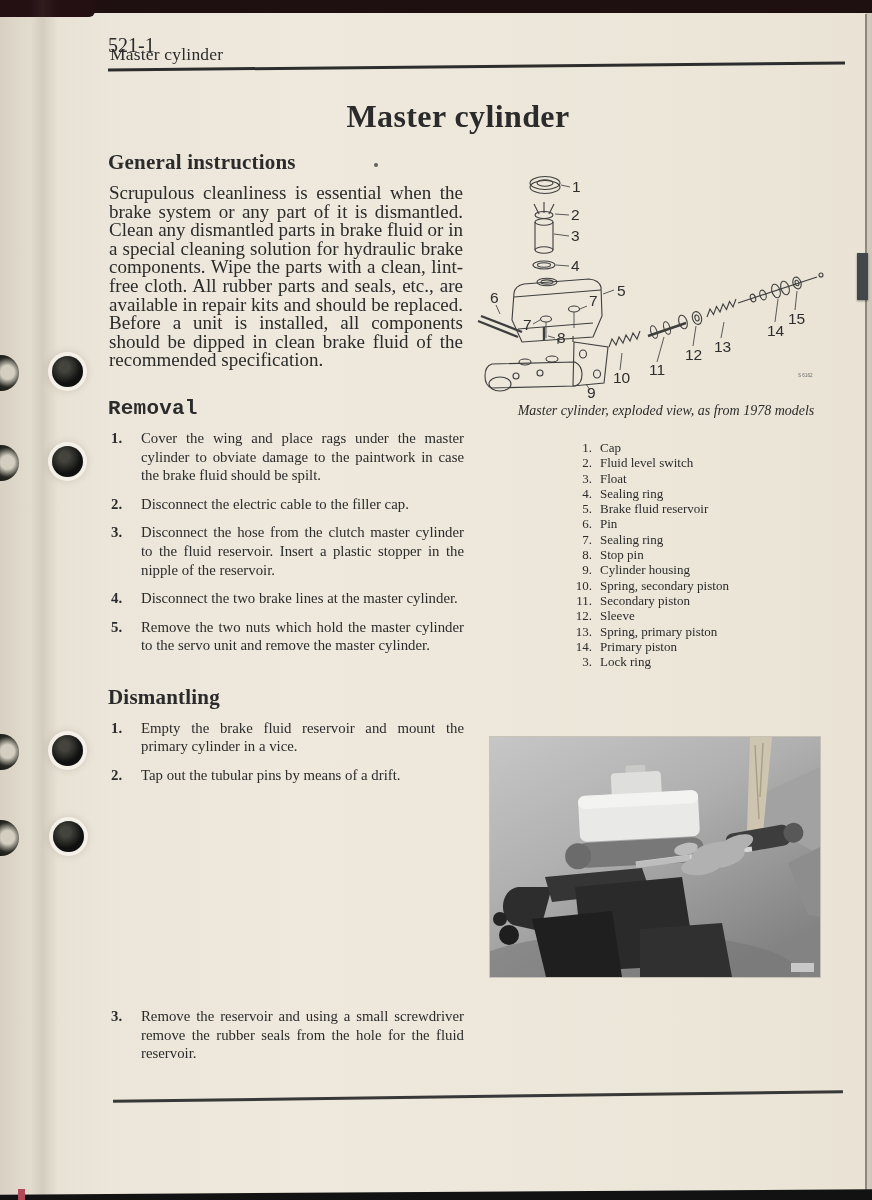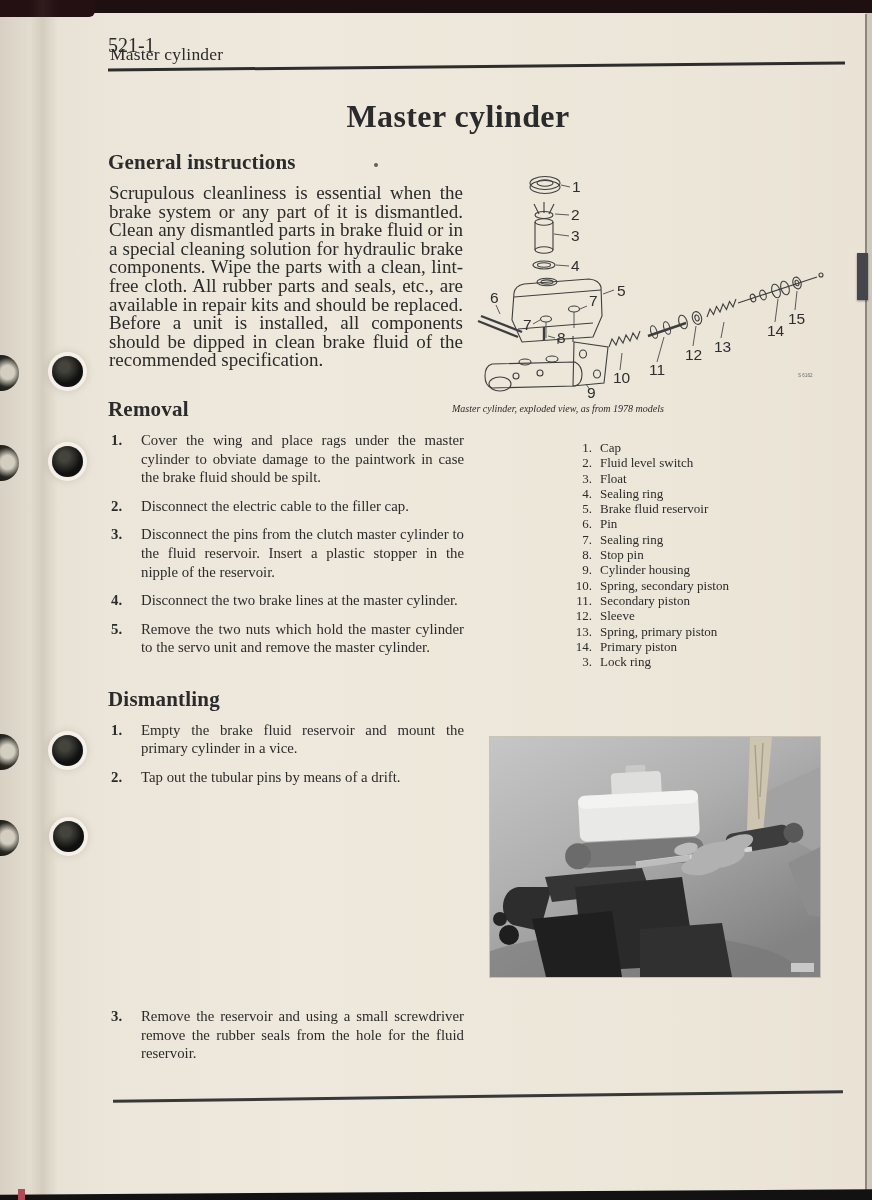"Removal" .sec-h.mt1 { font-family: none -> Liberation Mono, monospace }
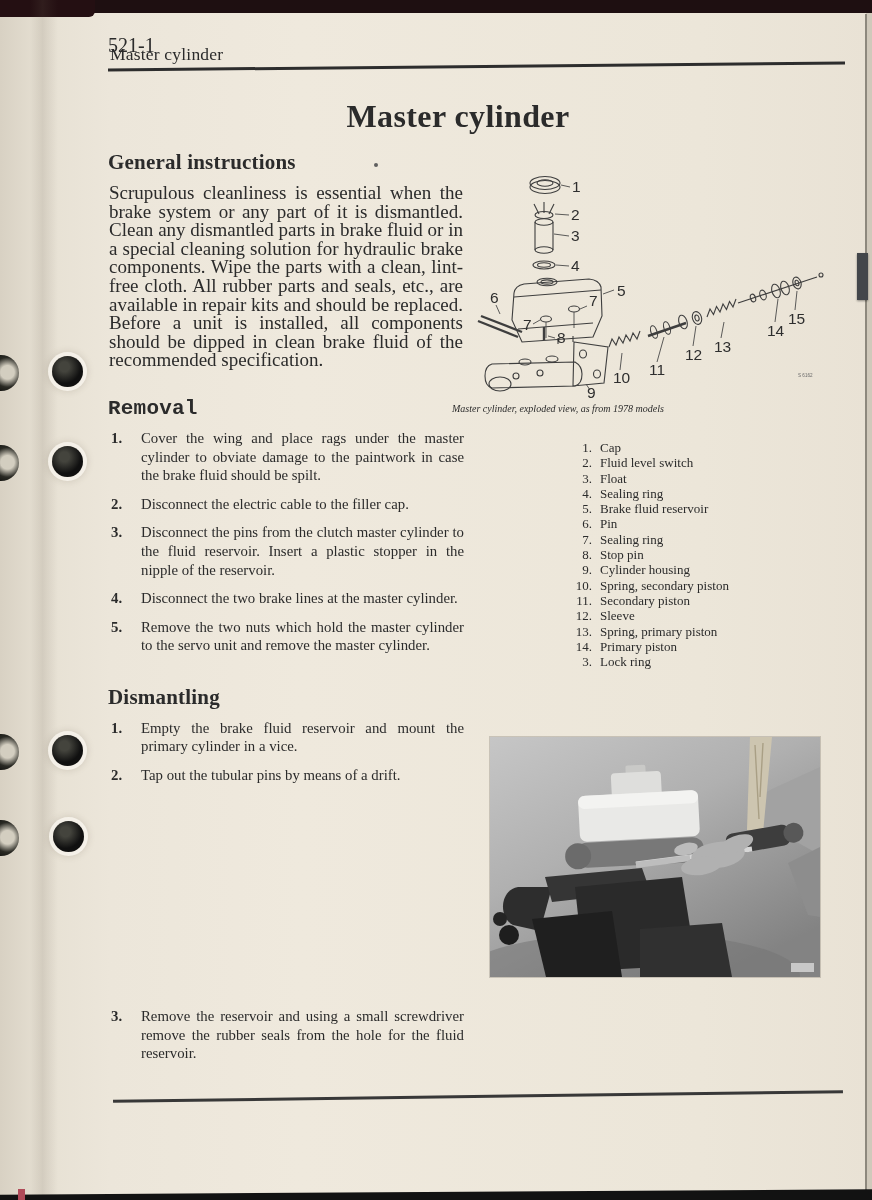"Master cylinder, exploded view, as" .fig-caption { font-size: 10px -> 14px; left: 452px -> 486px; text-align: none -> center }
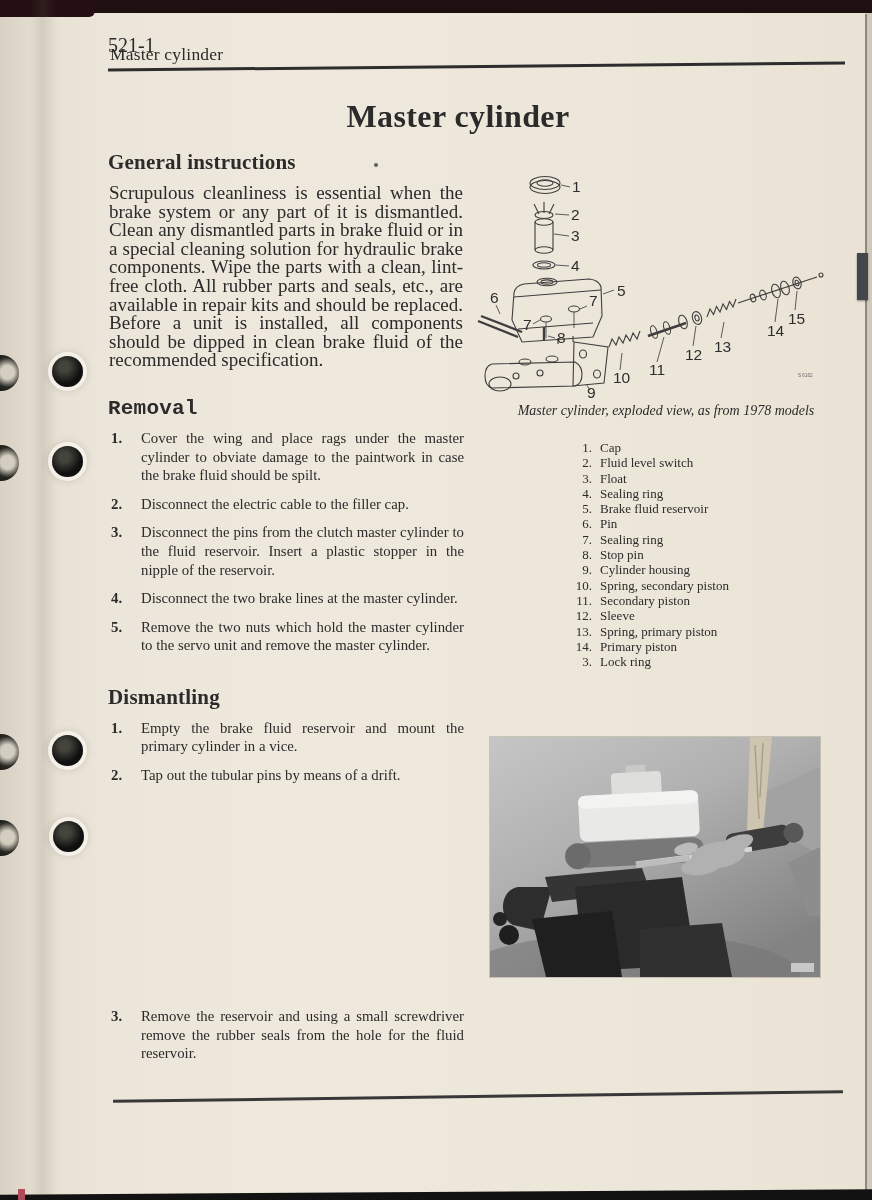"Disconnect the pins from the" span.t { text: pins -> hose }
